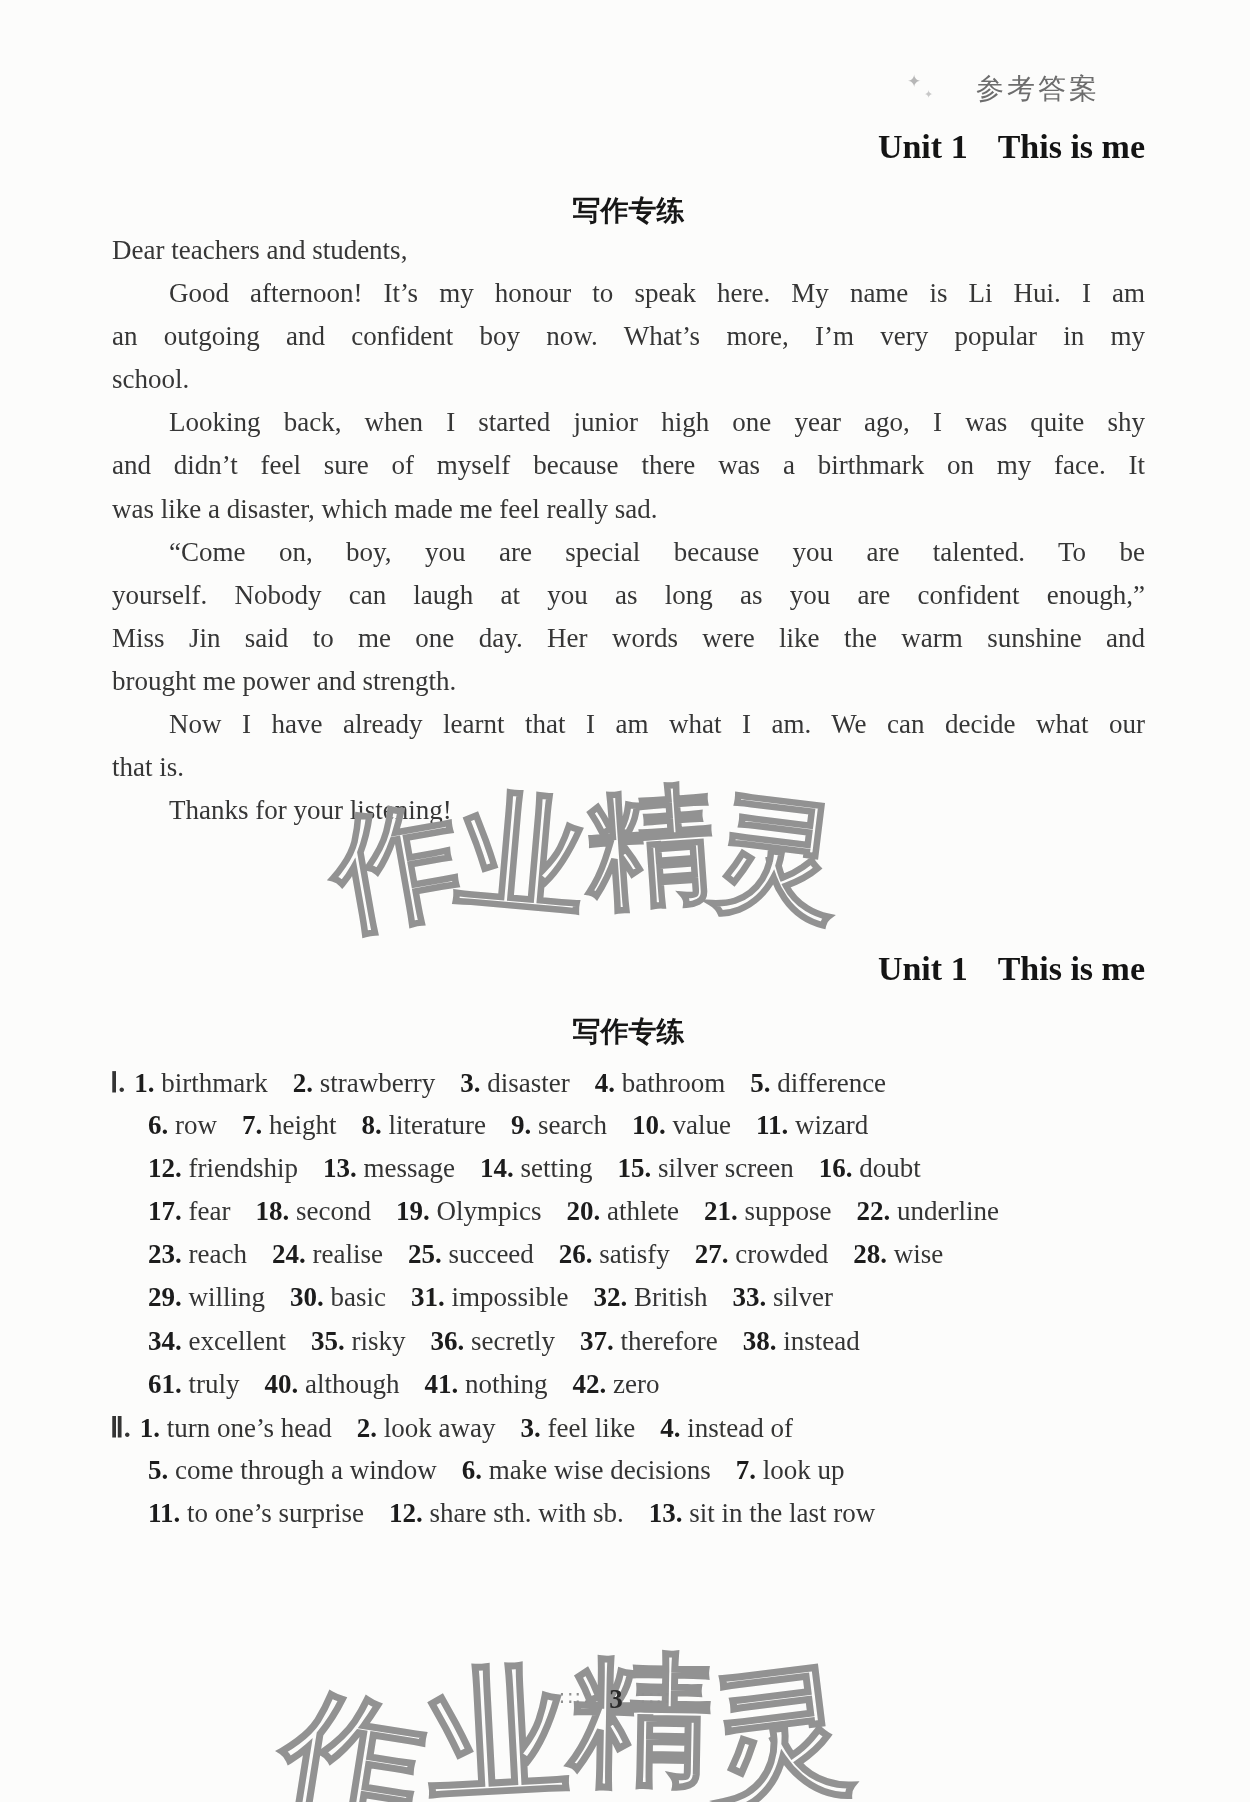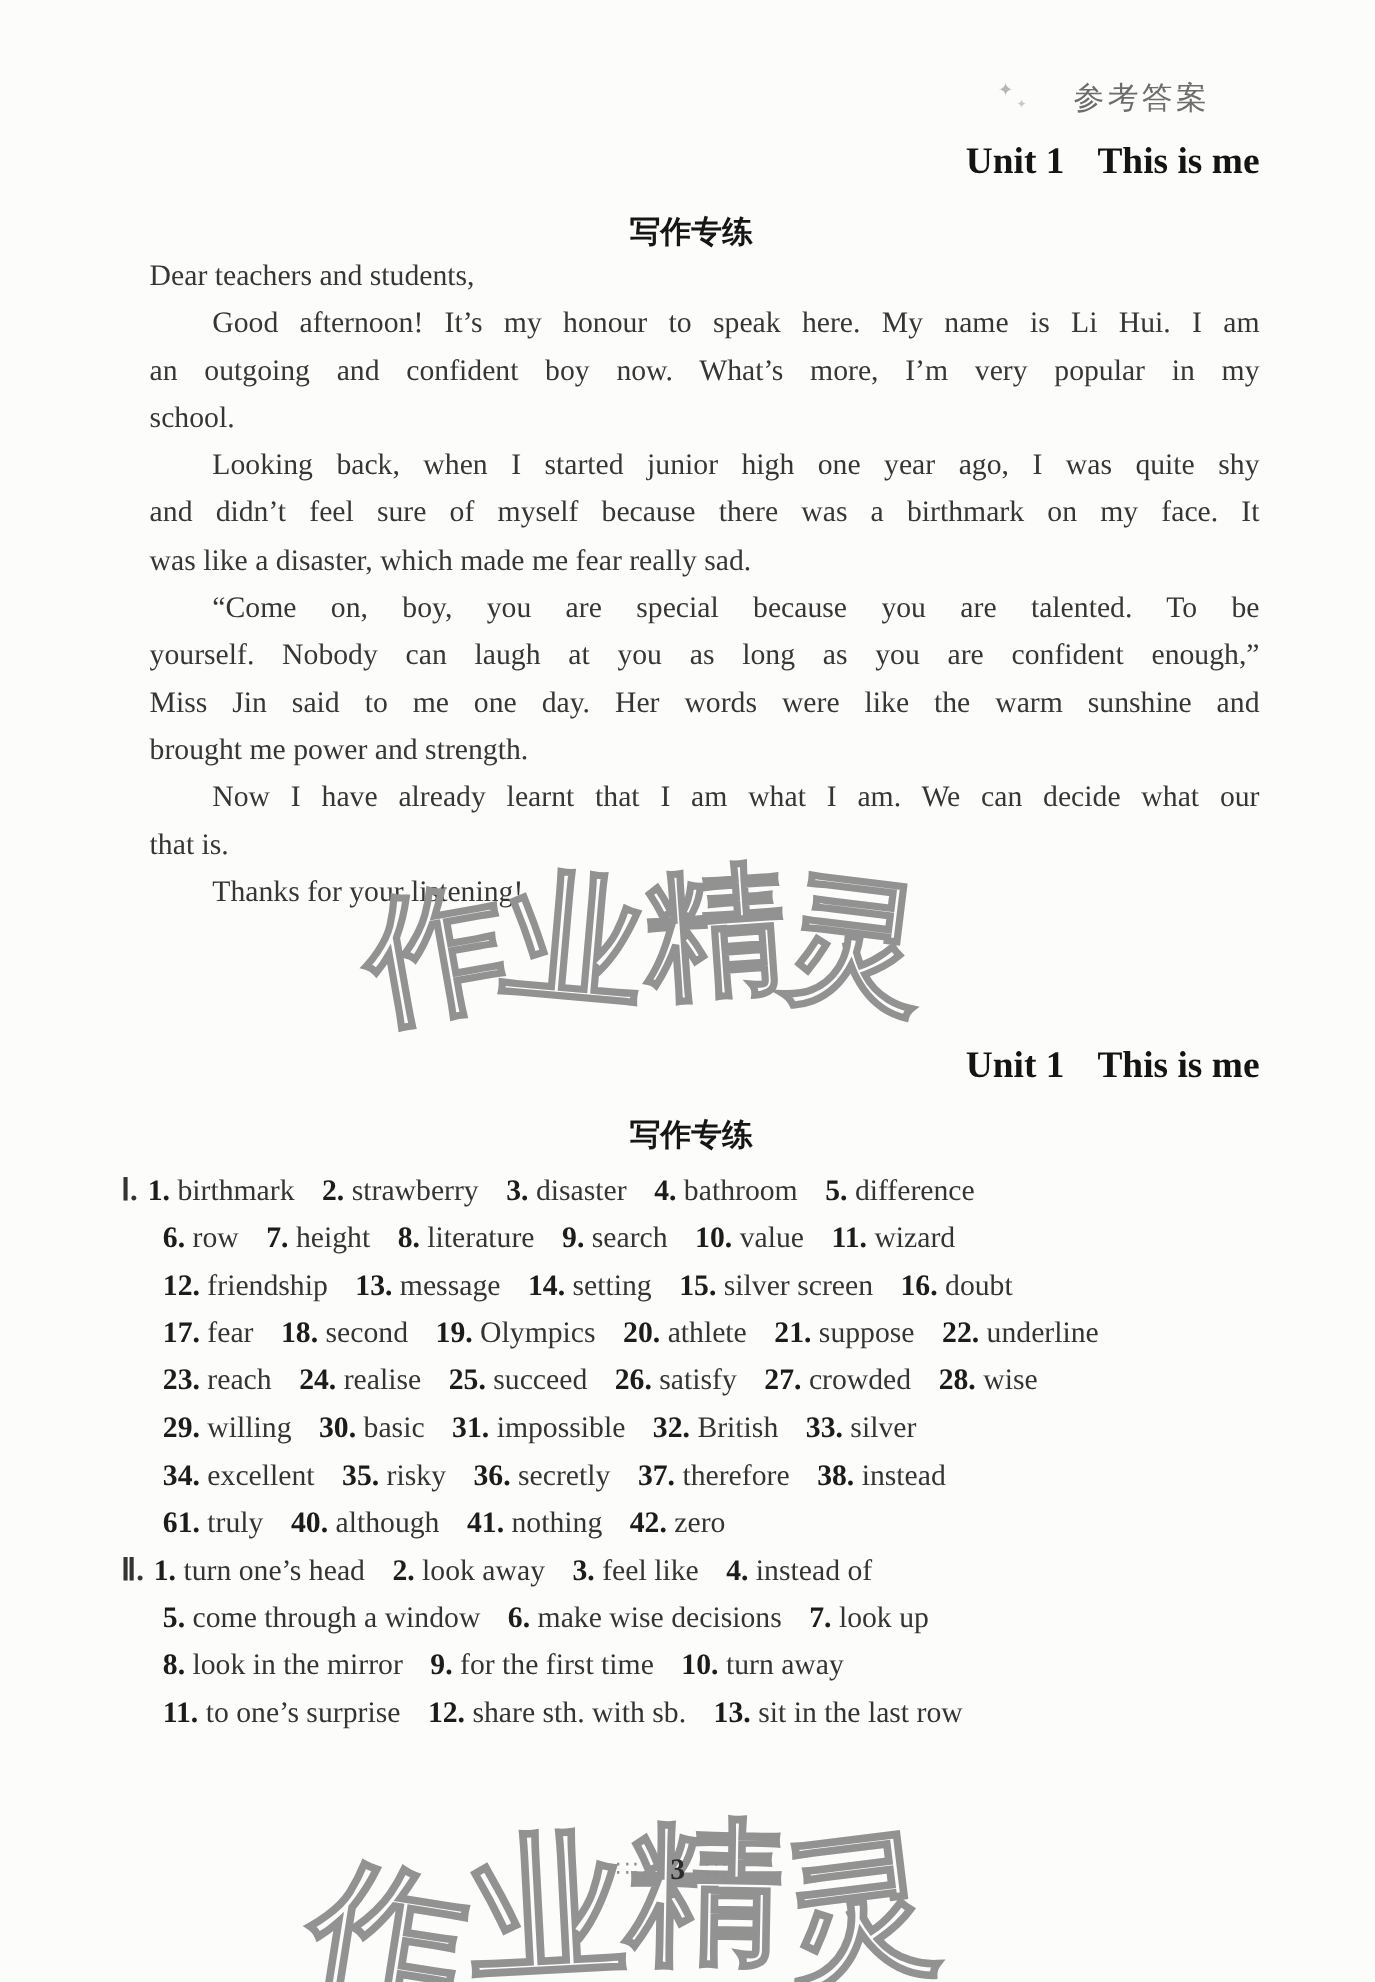"Dear teachers and students," .essay-line { margin-left: 24px -> none }
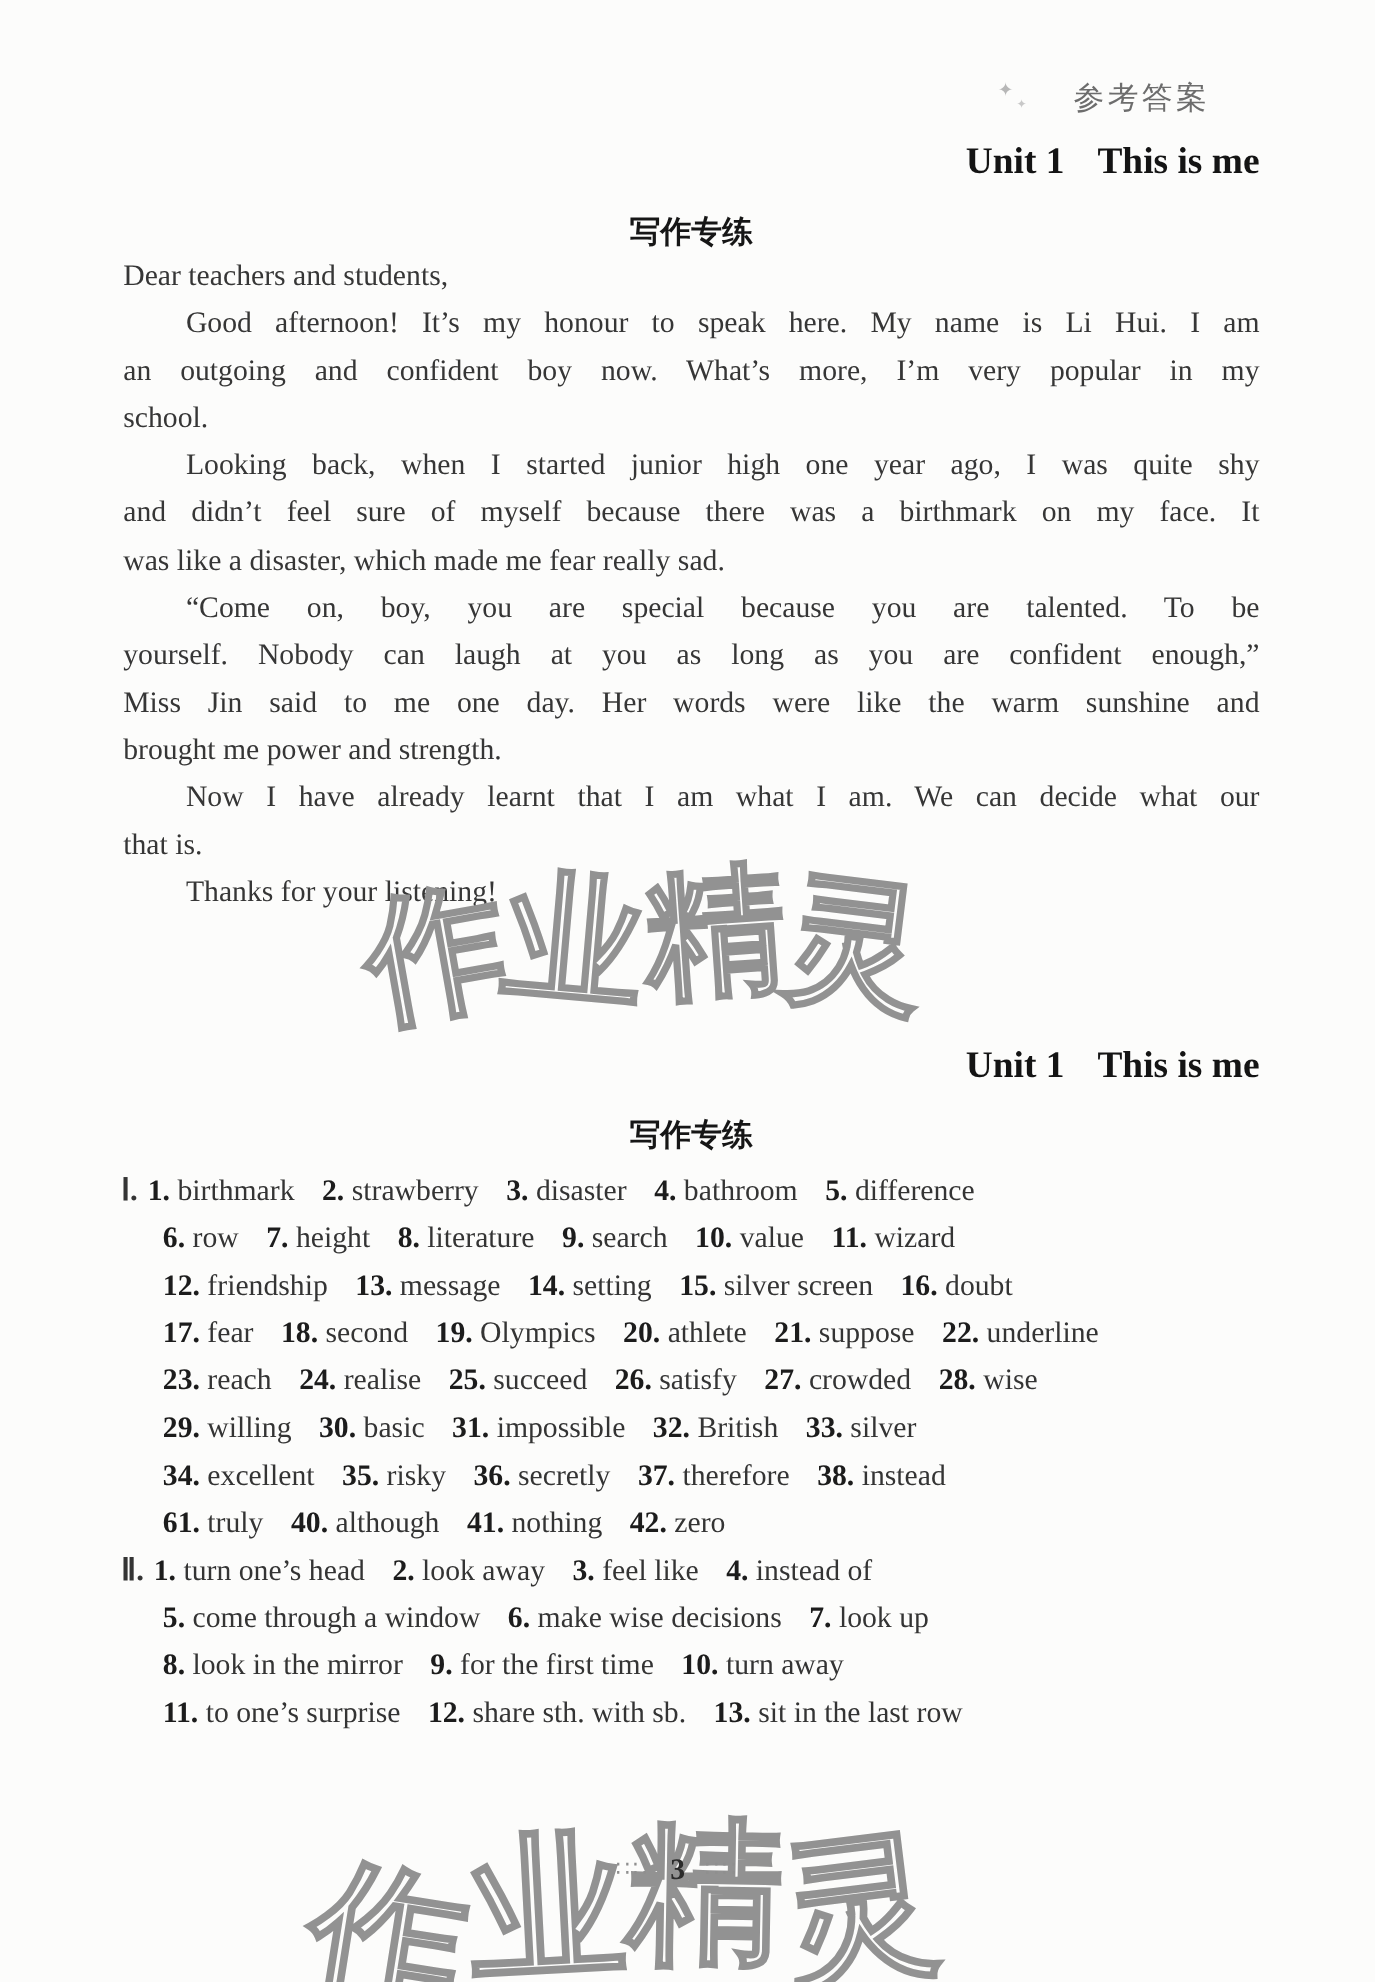"was like a disaster, which" div.essay-line { text: fear -> feel }
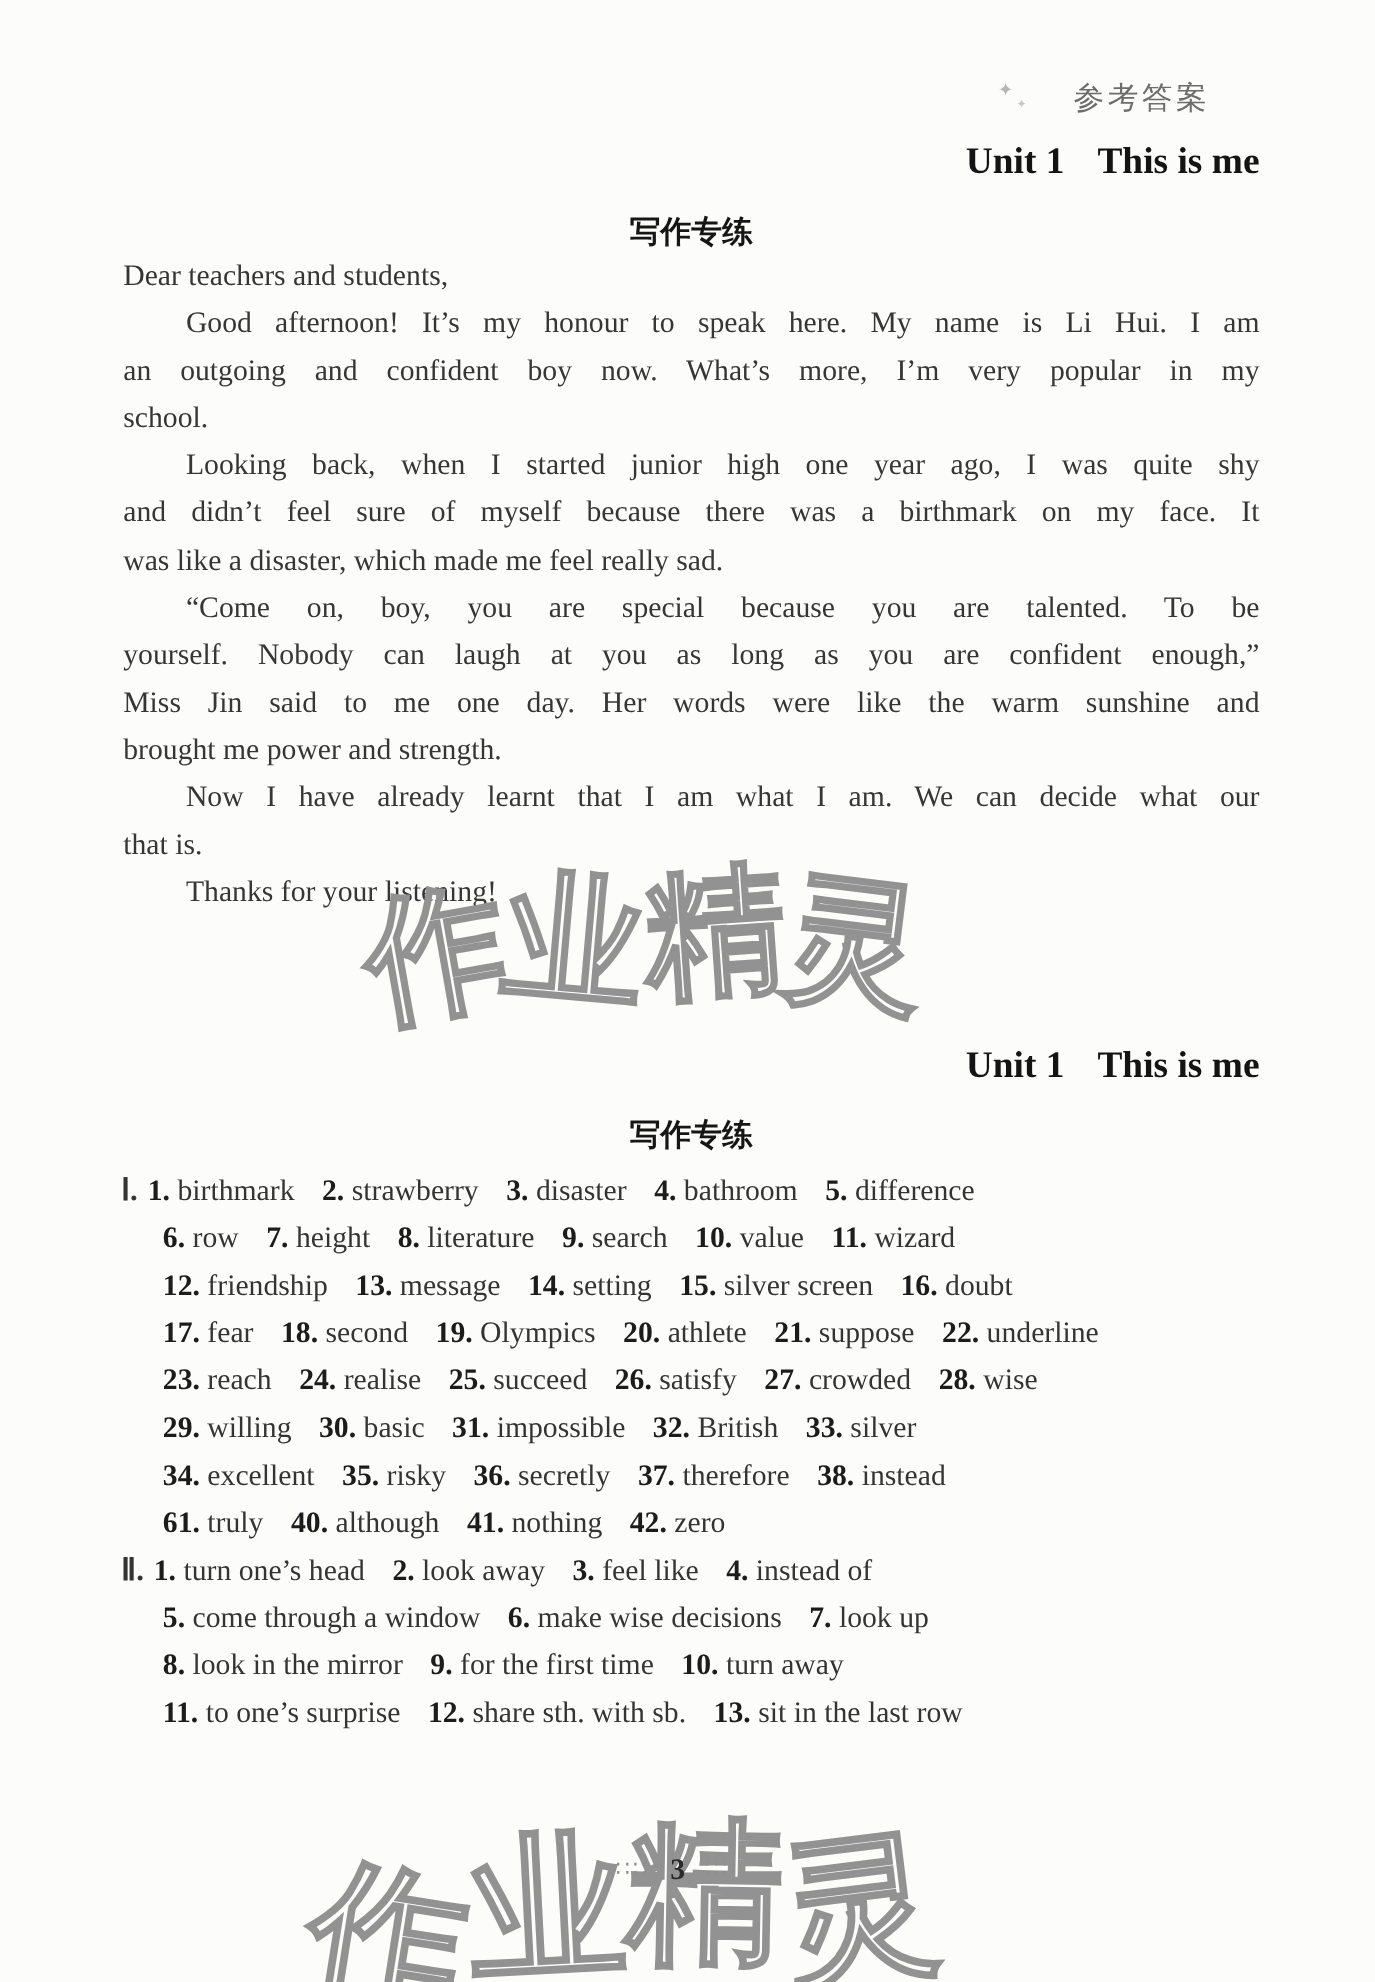"8. look in the mirror" div.ex-line { html: <div><span><span>8.</span><span> look in the mirror</span></span><span><span>9.</span><span> for the first time</span></span><span><span>10.</span><span> turn away</span></span></div> -> none }
